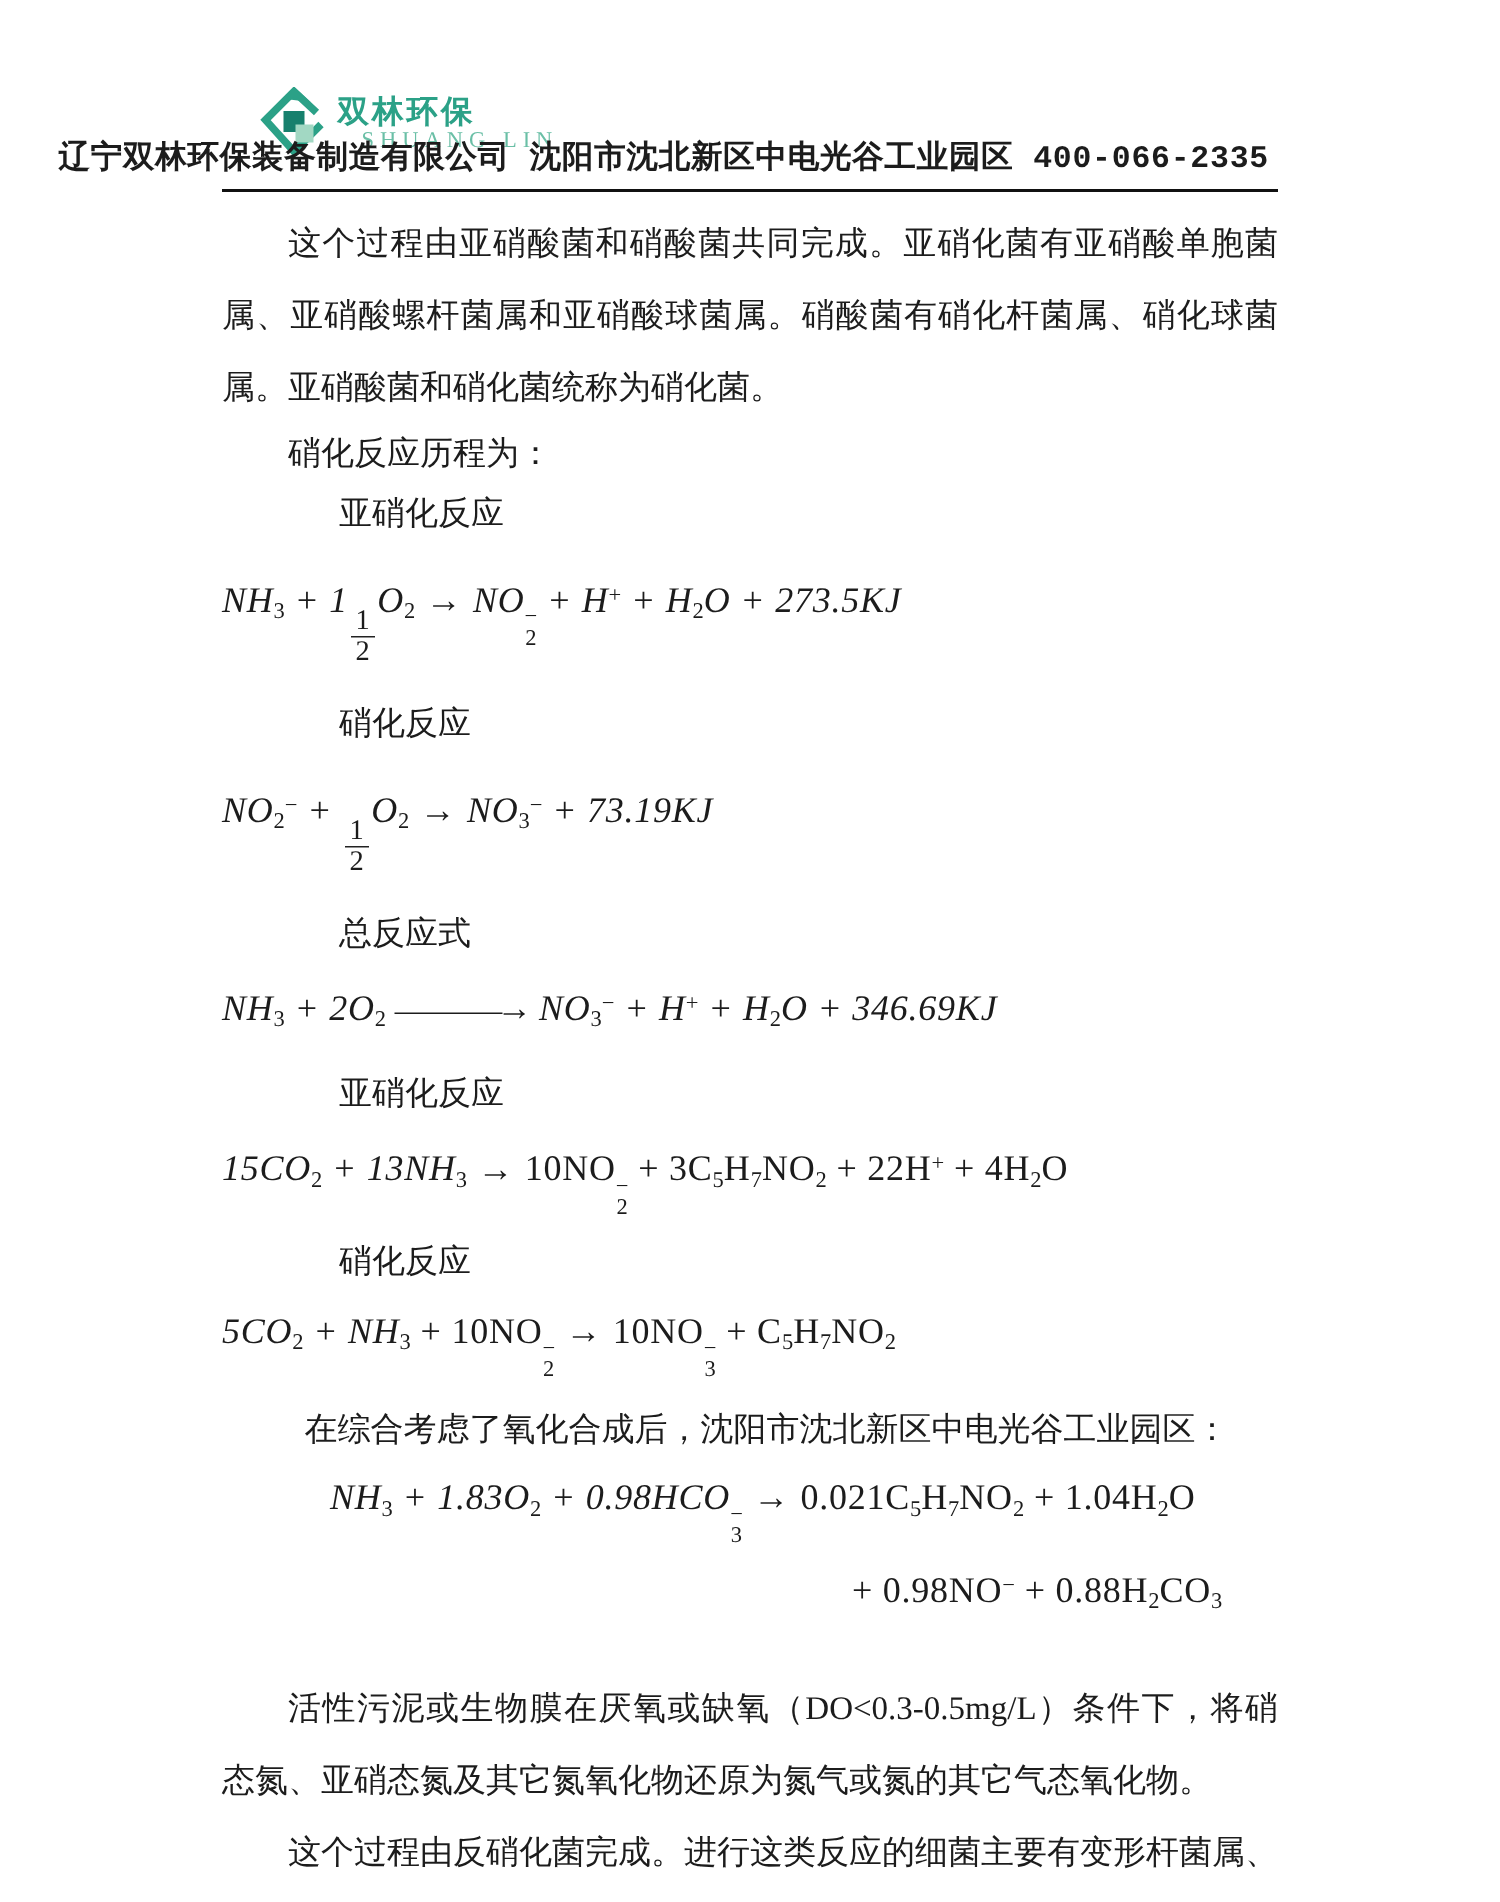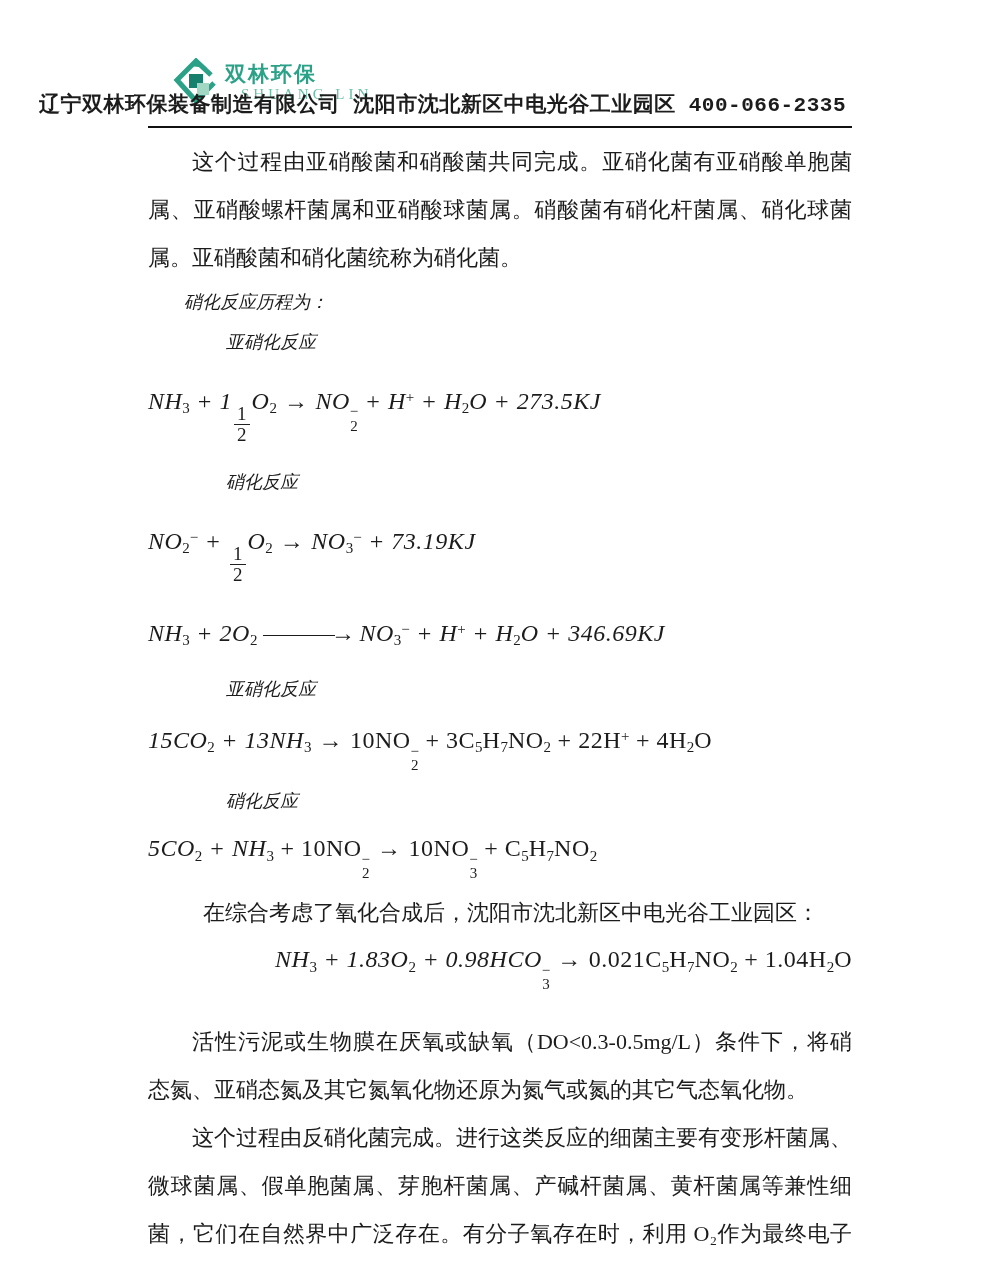"硝化反应历程为：" .hline { font-size: 18px -> 22px; font-style: italic -> none }
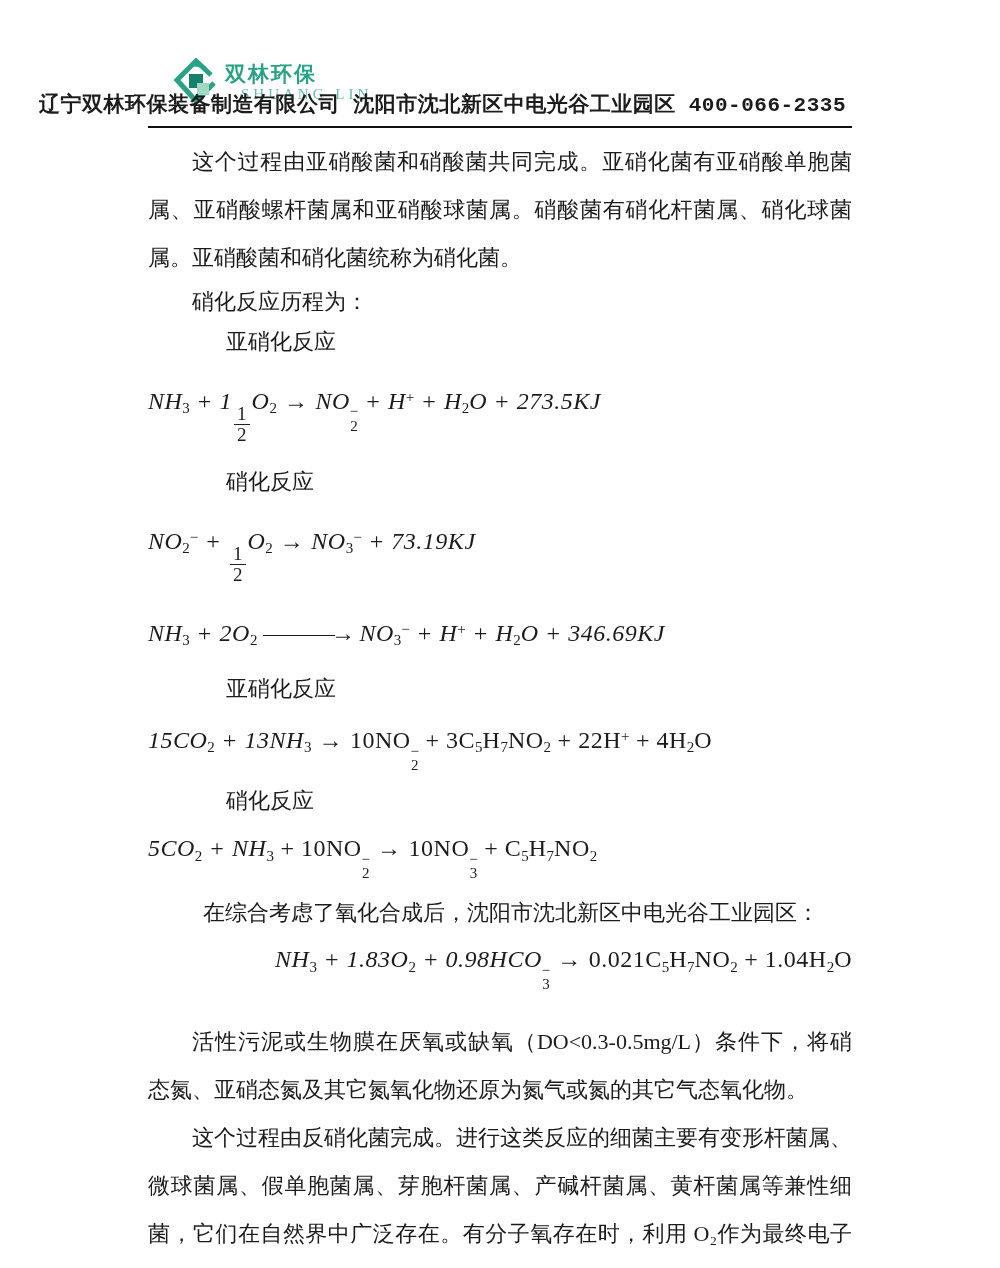"总反应式" p.hline { html: none -> <p>总反应式</p> }
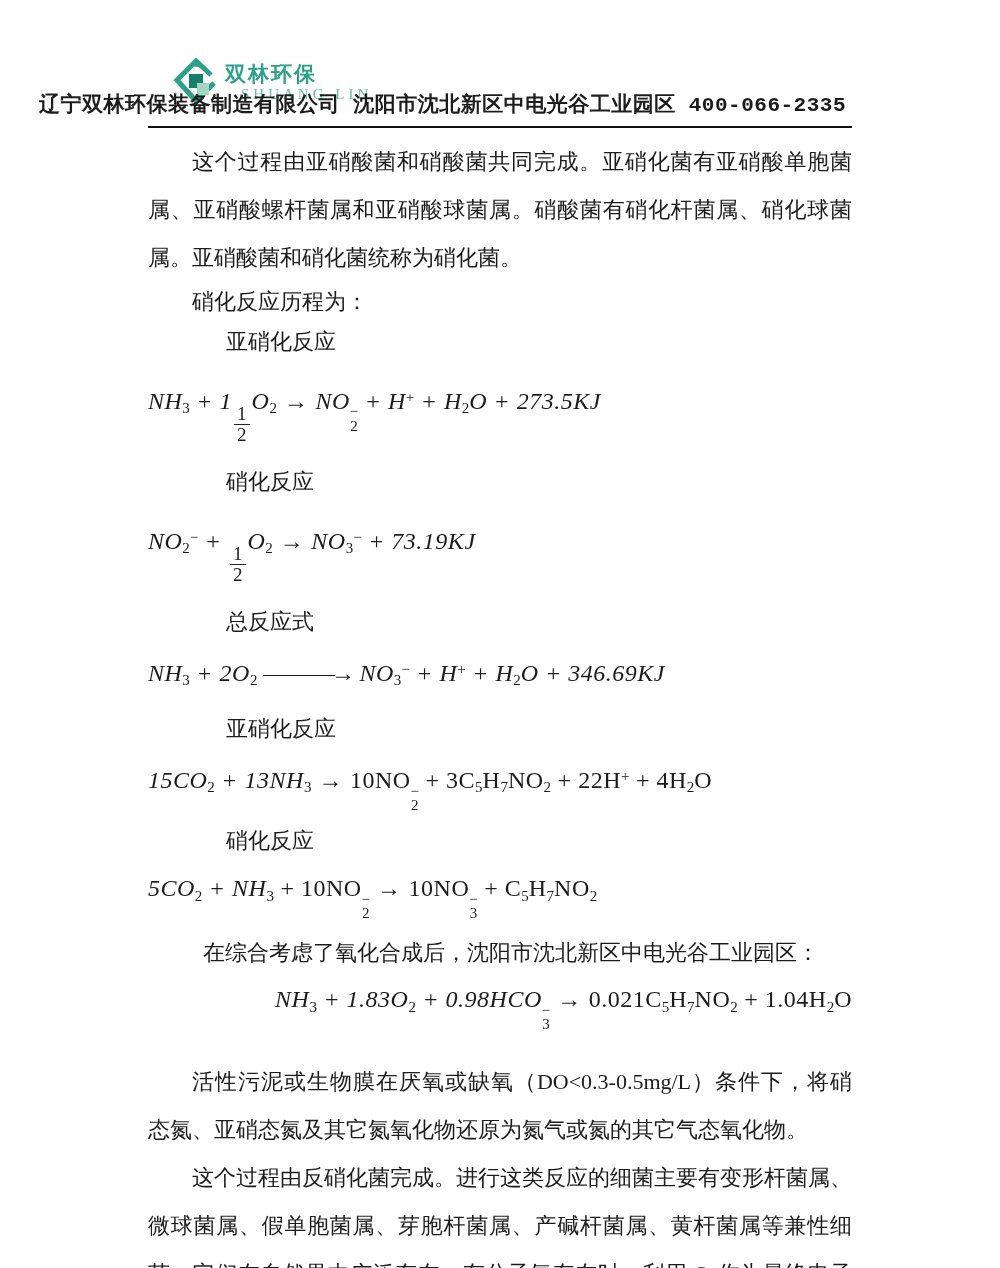"NH3 + 1.83O2 + 0.98HCO" .eq-ind1 { text-align: right -> none }
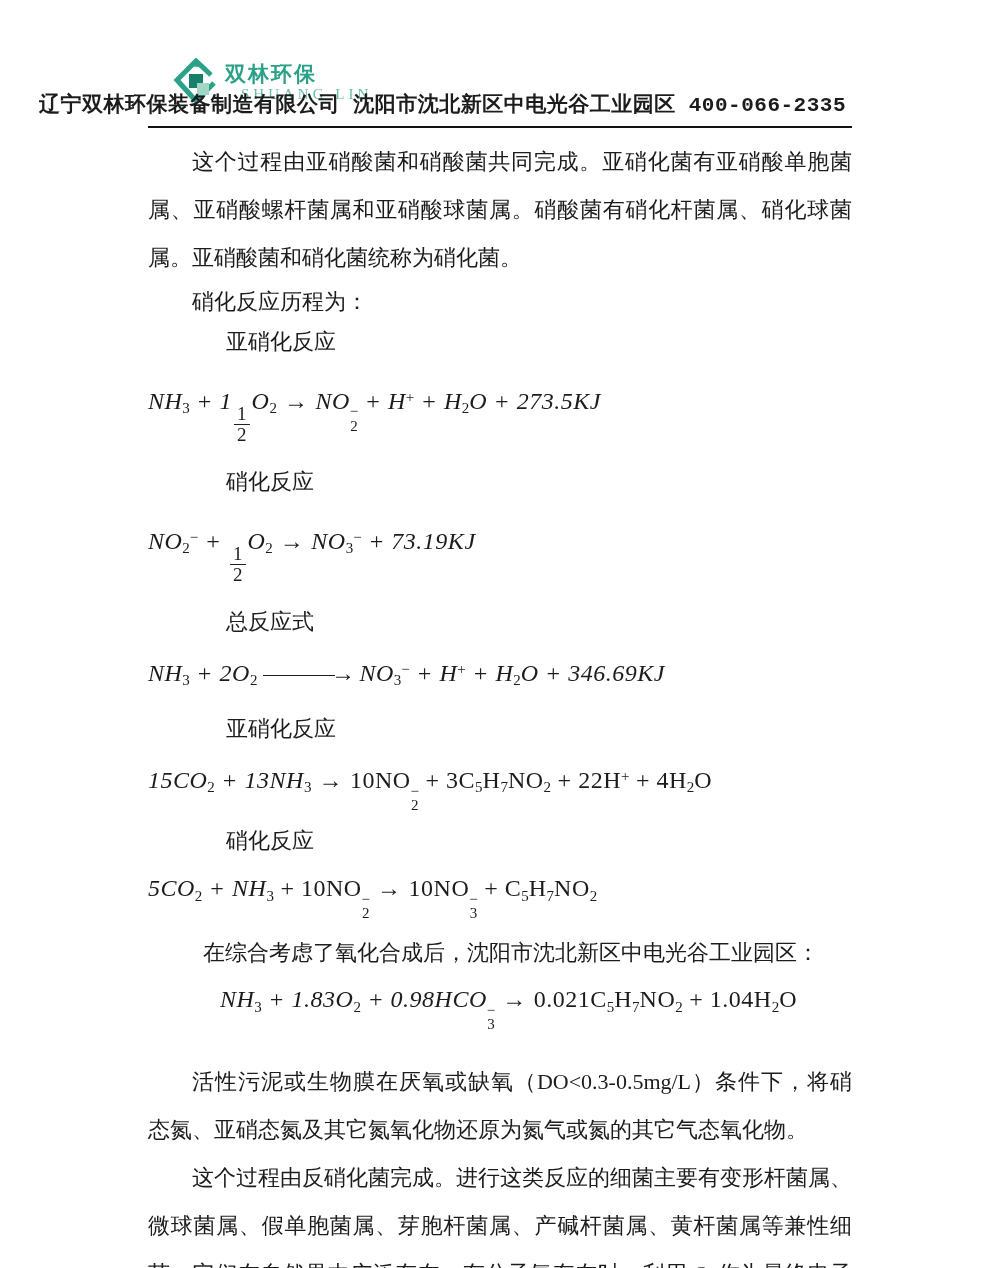"+ 0.98NO− + 0.88H2CO3" div.eq { html: none -> <div><span>+ 0.98NO</span><span>−</span><span> + 0.88H</span><span>2</span><span>CO</span><span>3</span></div> }
